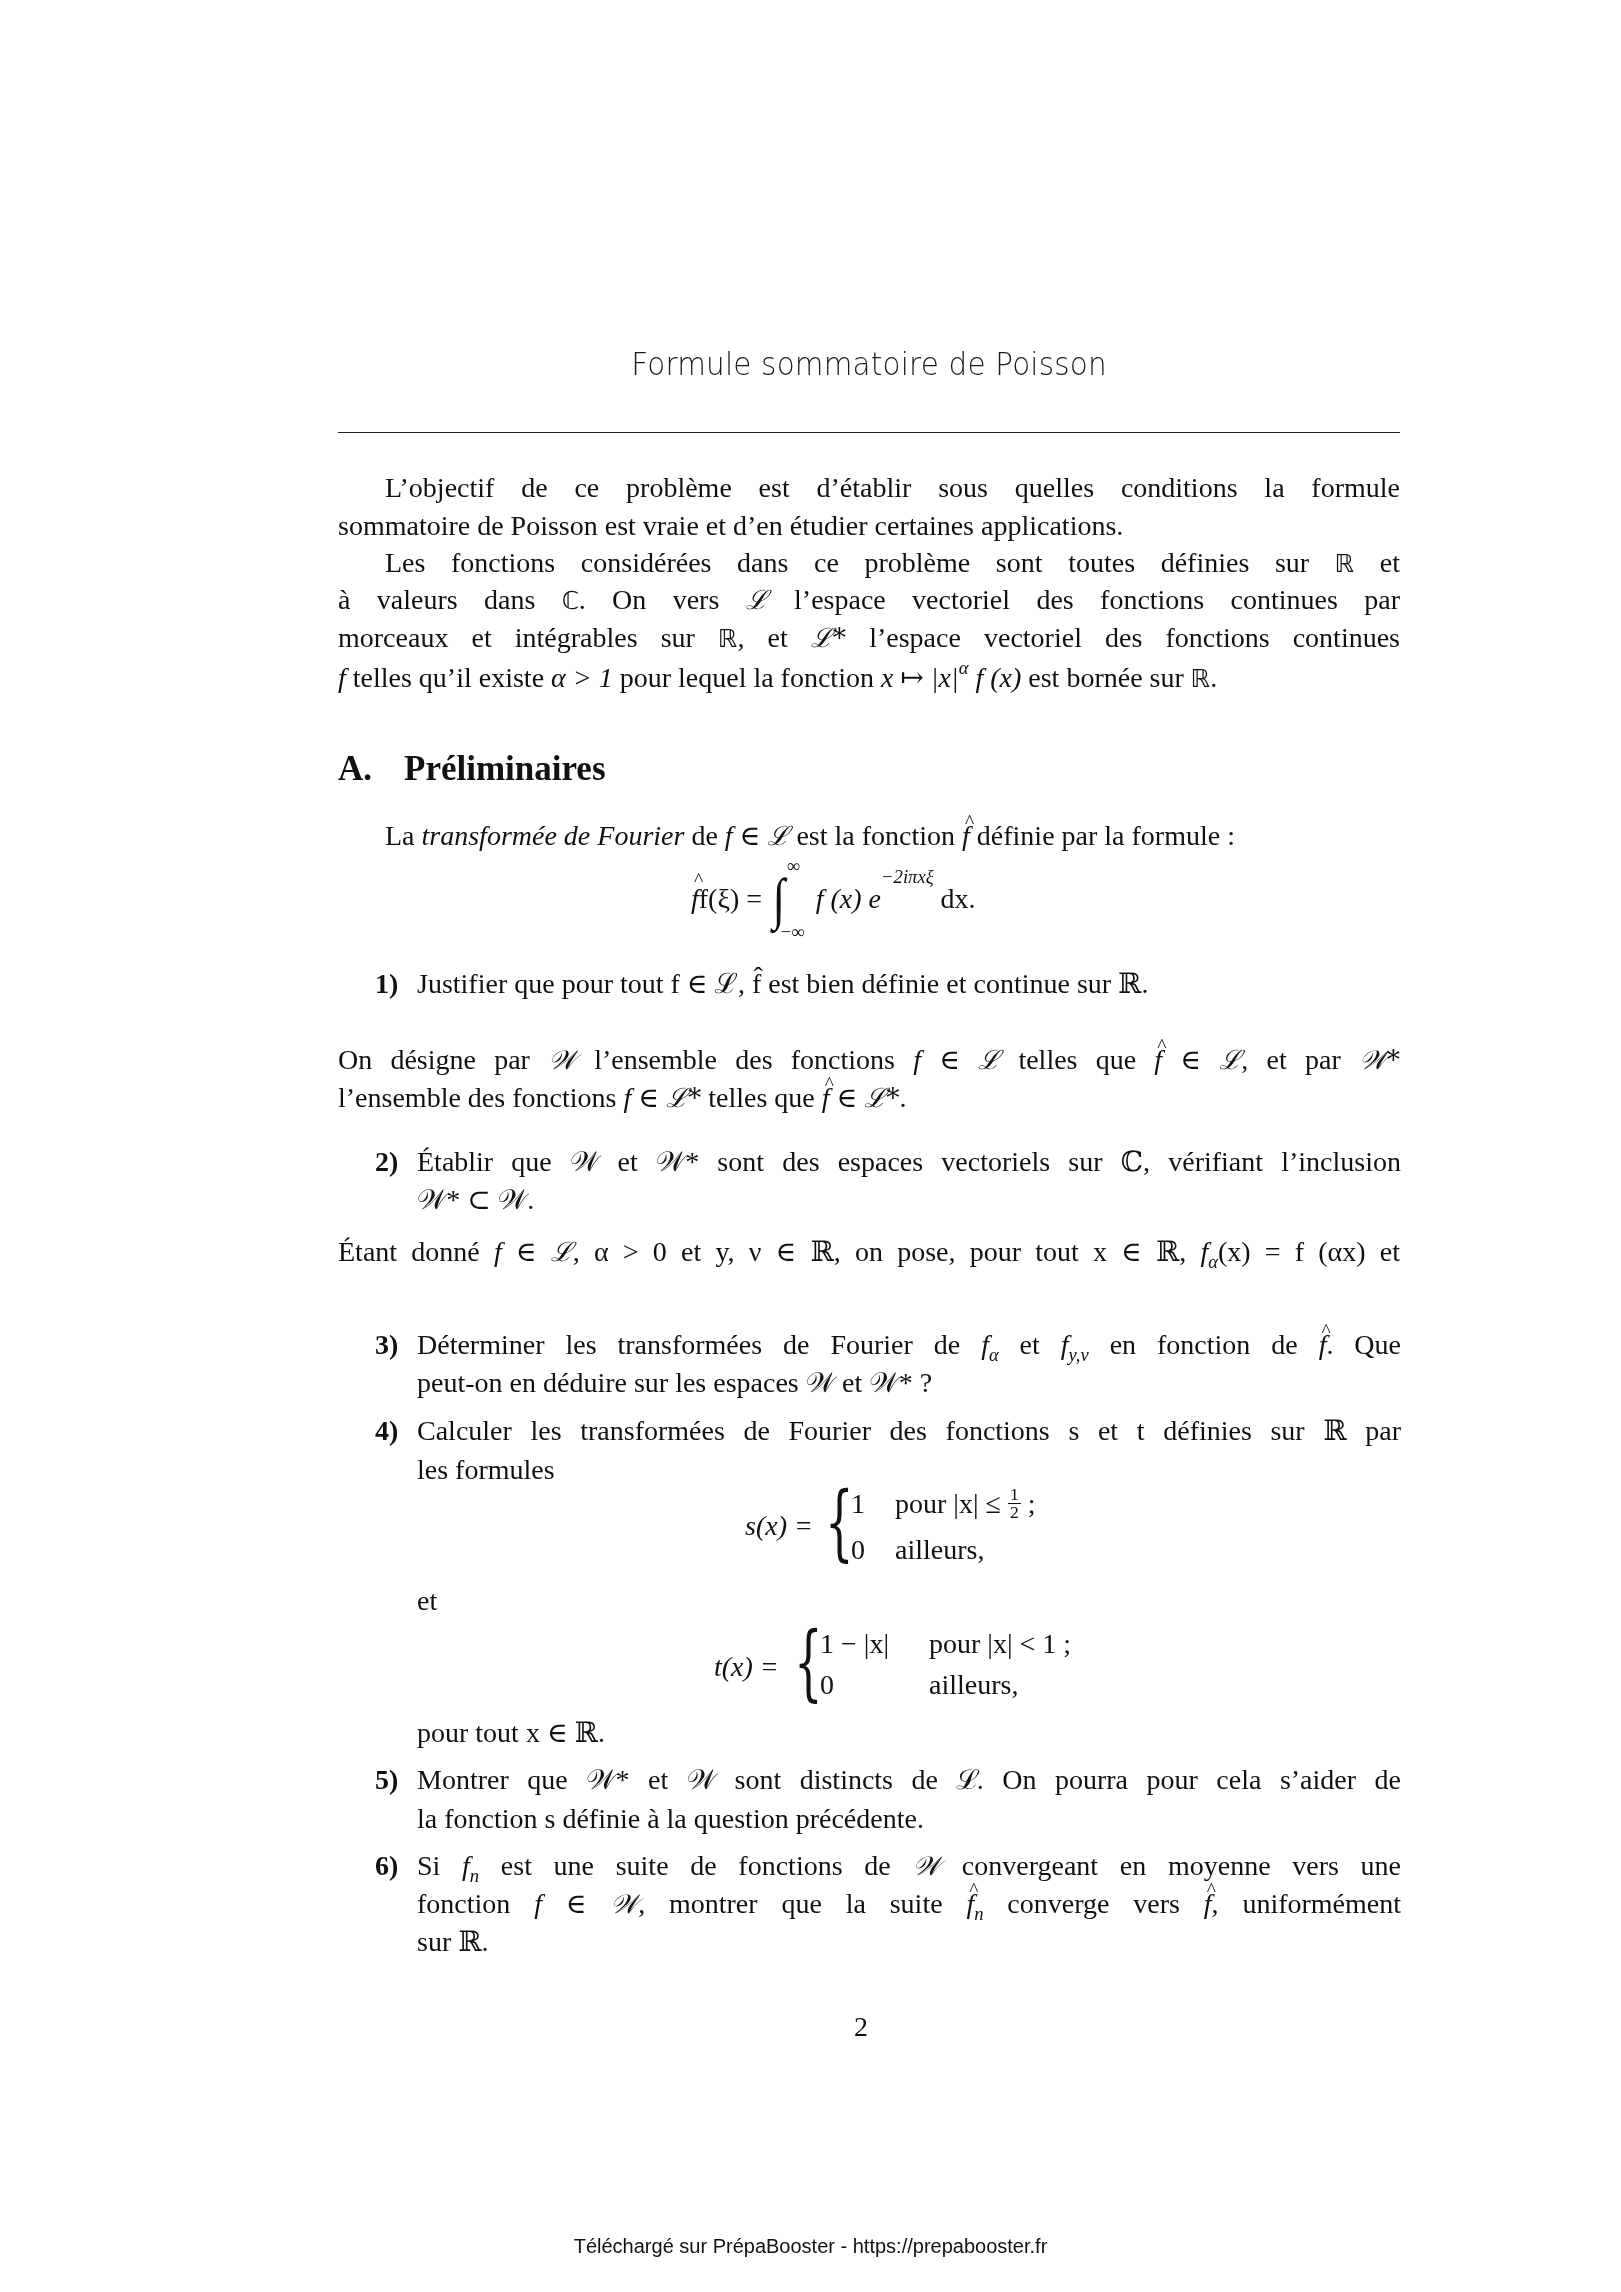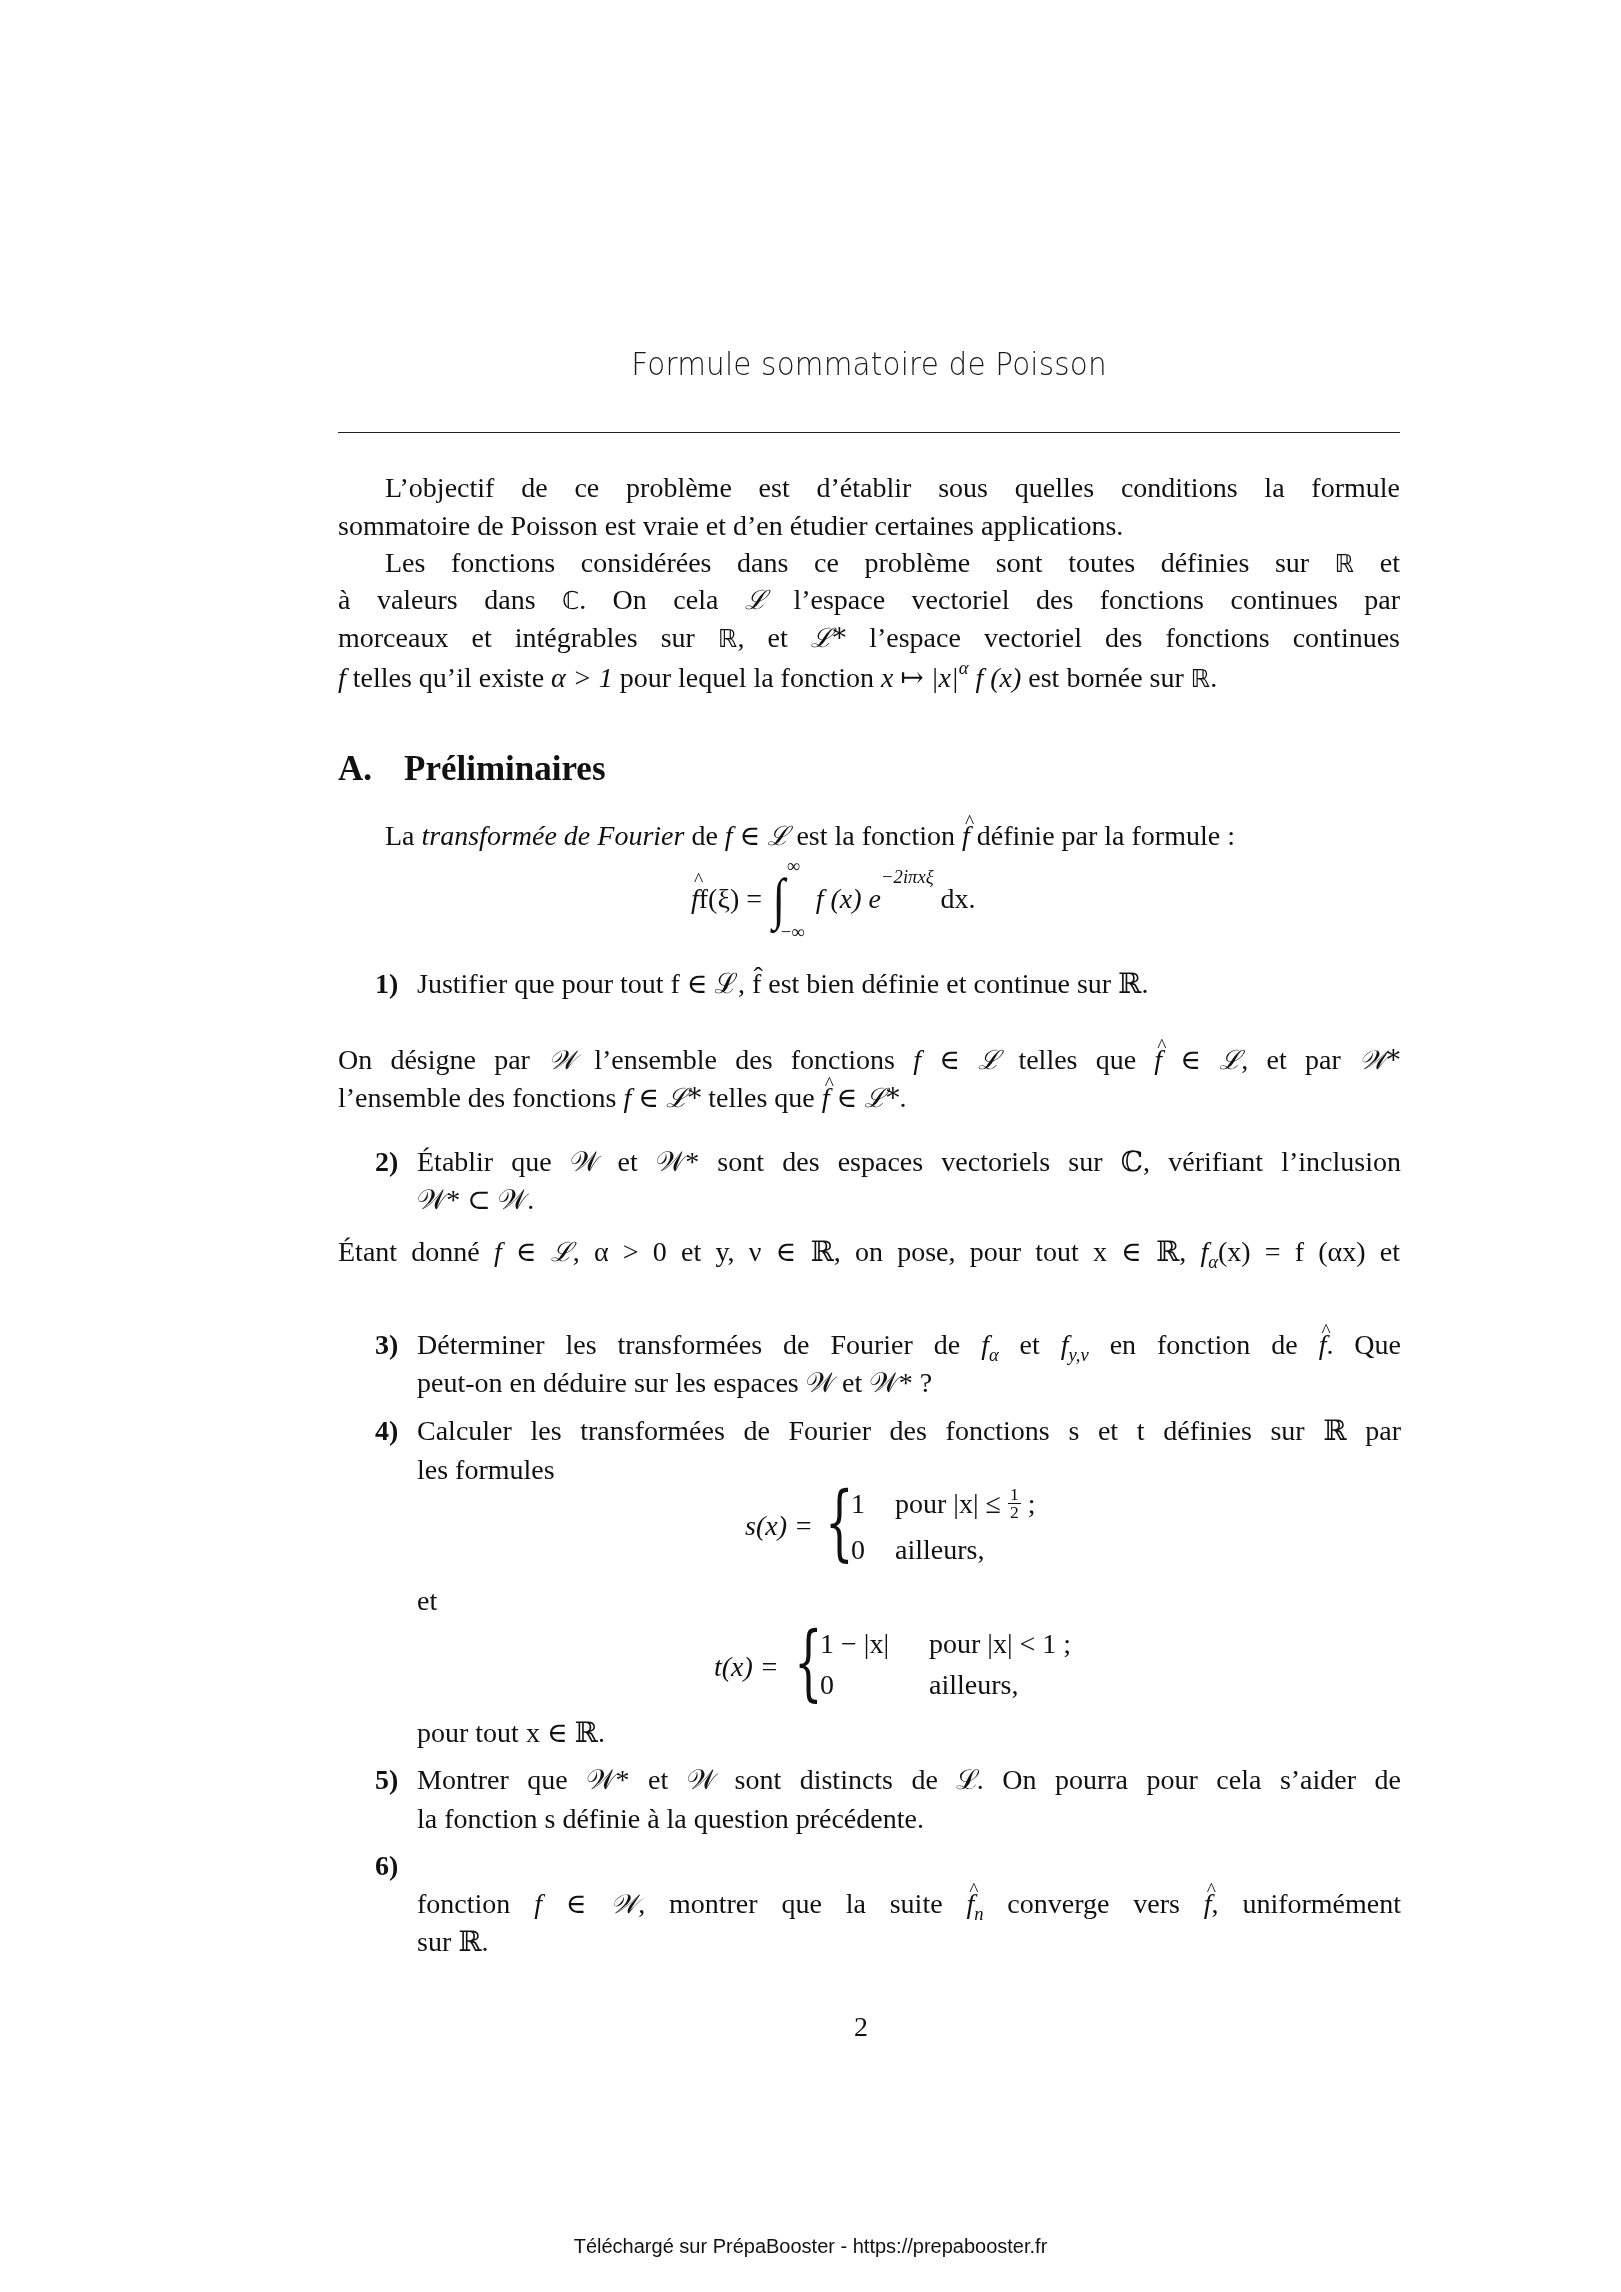". On cela" span { text: cela -> vers }
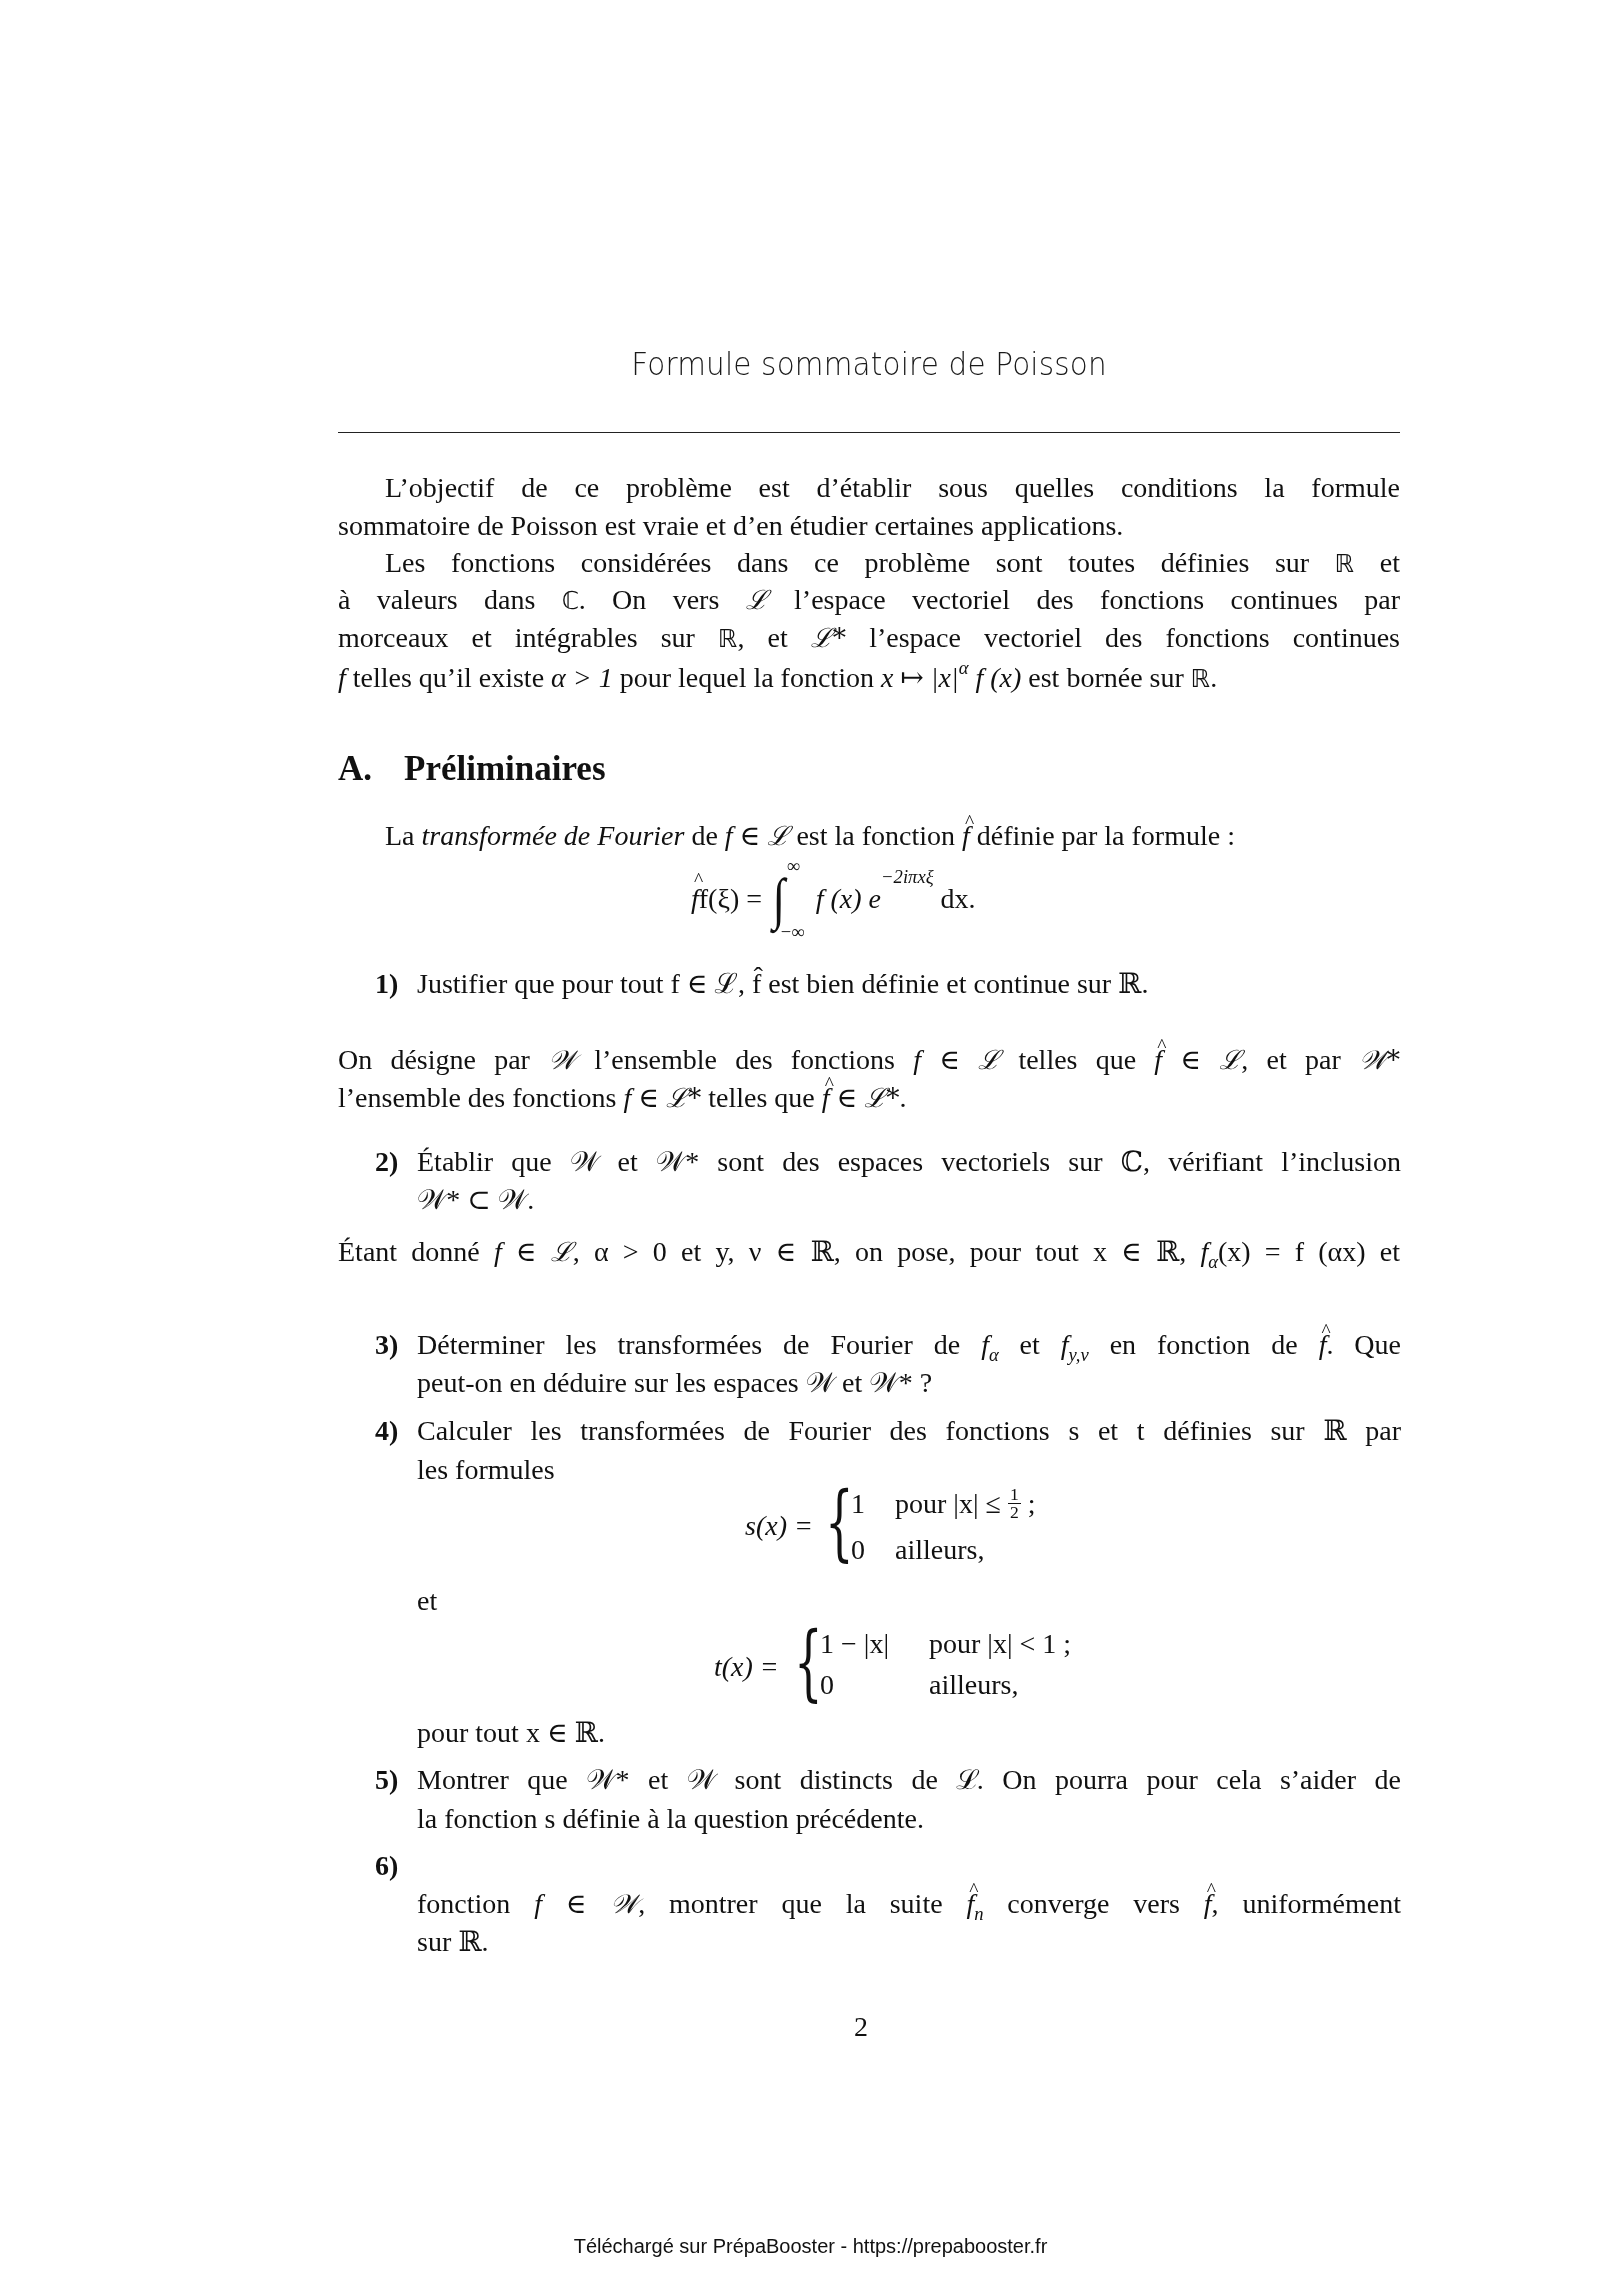"Si fn est une suite" div.line { html: none -> <div><span>Si </span><span>f</span><sub>n</sub><span> est une suite de fonctions de </span><span>𝒲</span><span> convergeant en moyenne vers une</span></div> }
